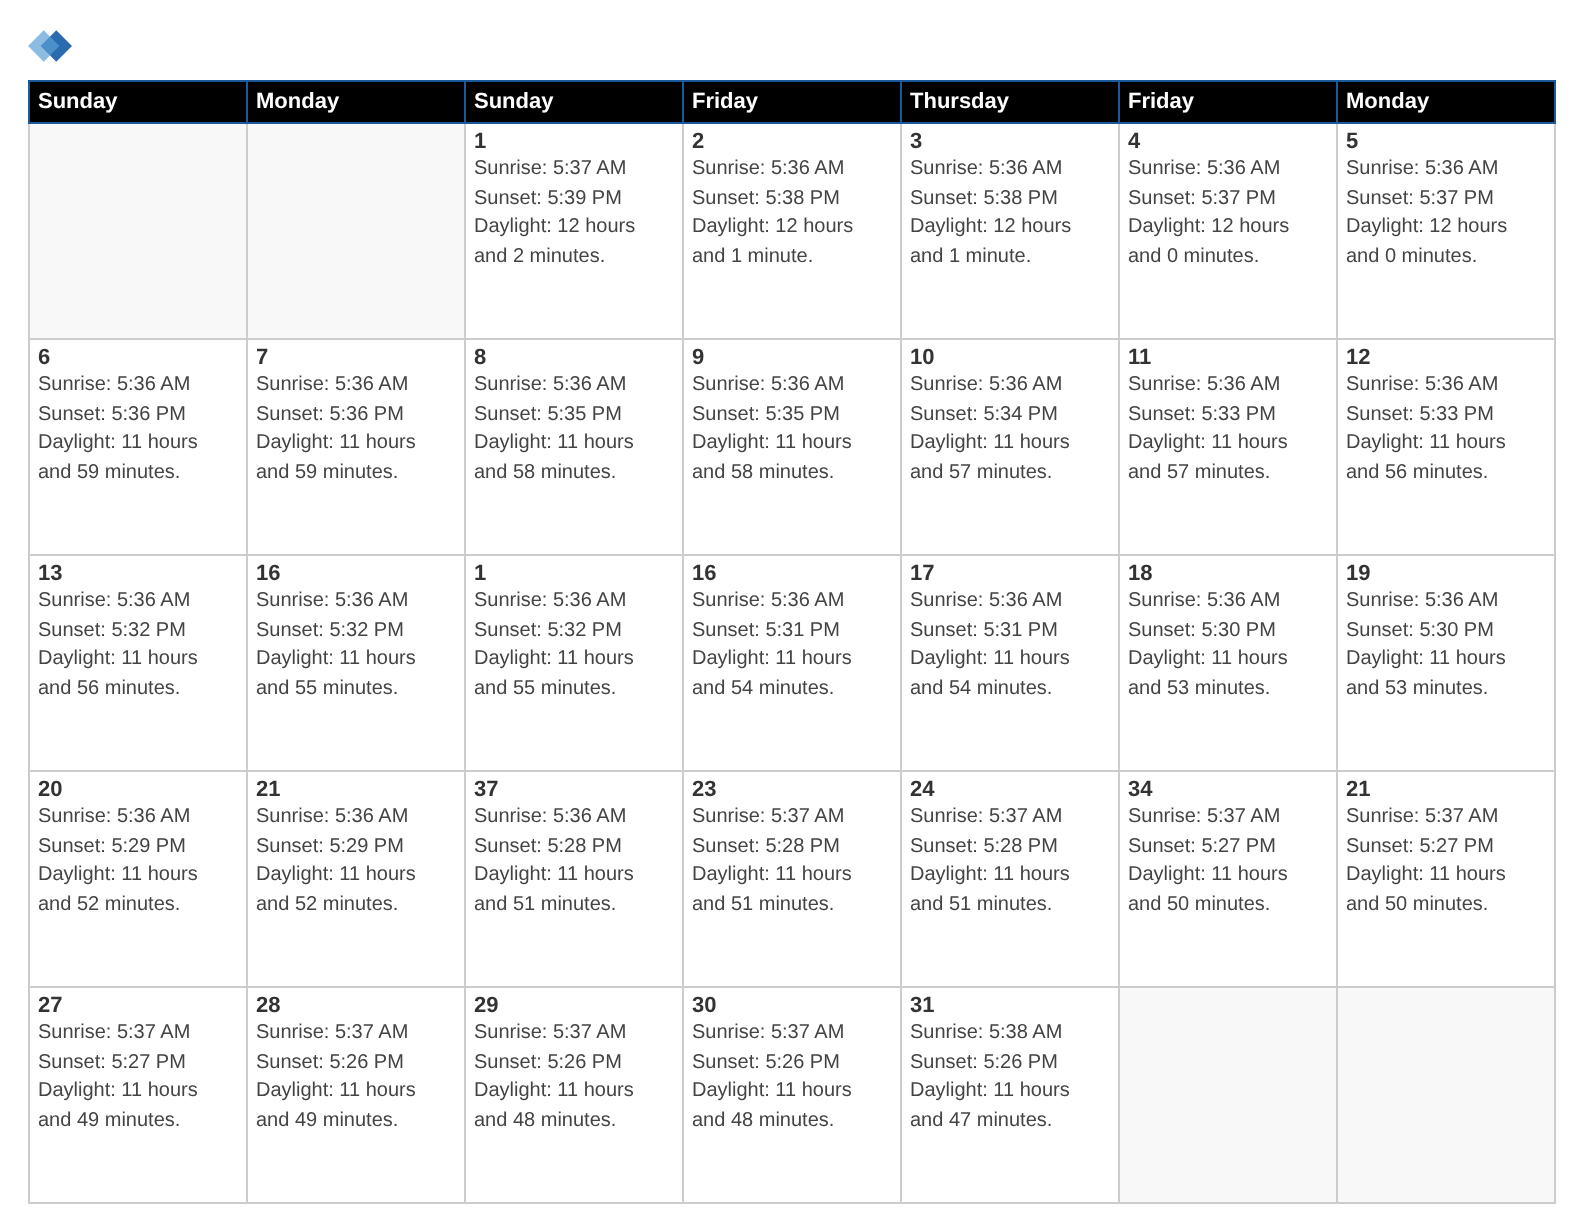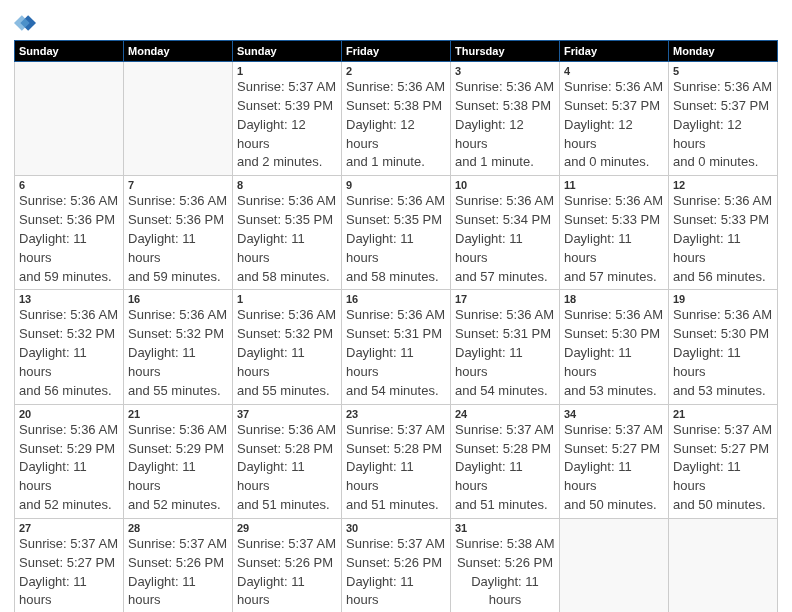"Sunrise: 5:37 AM" .day-info { font-size: 13px -> 10px }
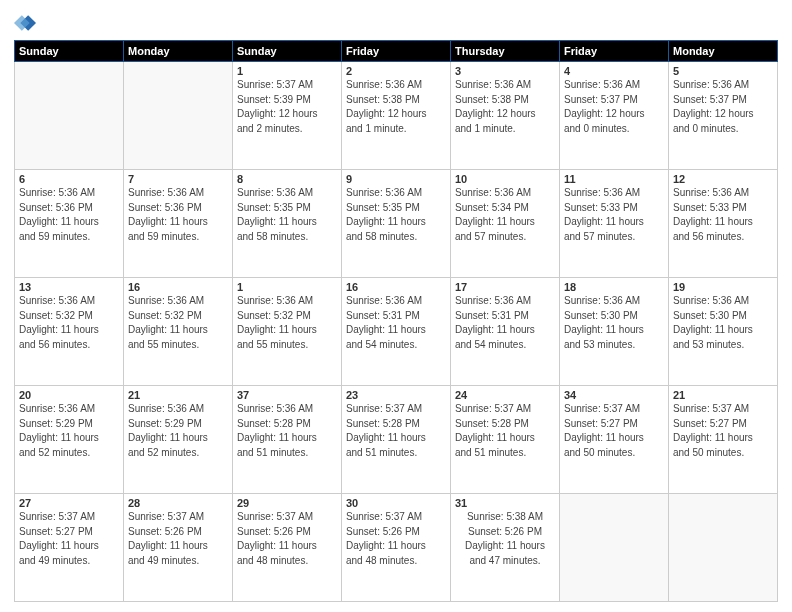"Sunrise: 5:38 AM" div.day-info { text-align: center -> none }
